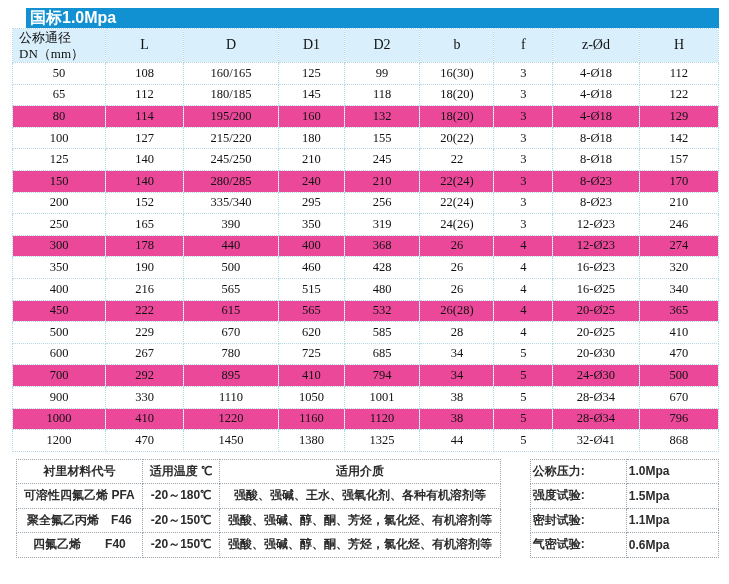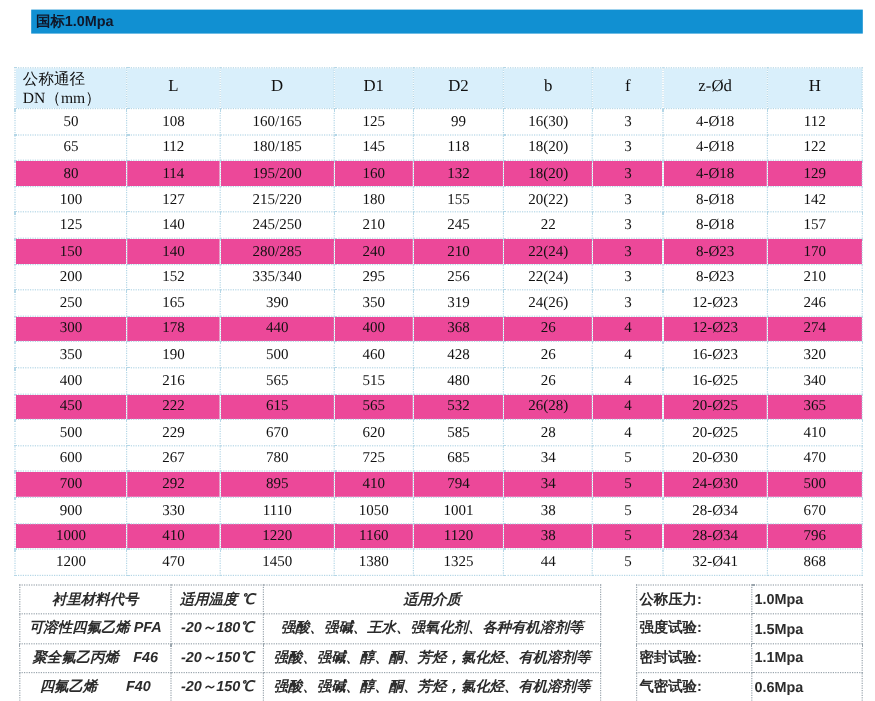"国标1.0Mpa" .title-bar { color: #0f172a -> #ffffff; font-size: 12px -> 16px }
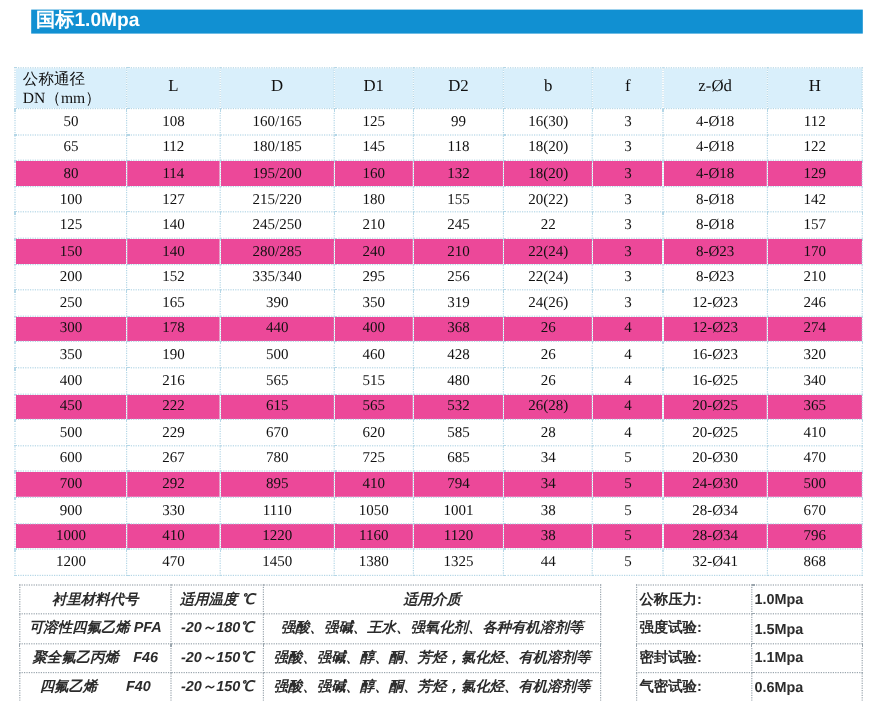"公称通径" .spec-table { margin-top: 28px -> none }
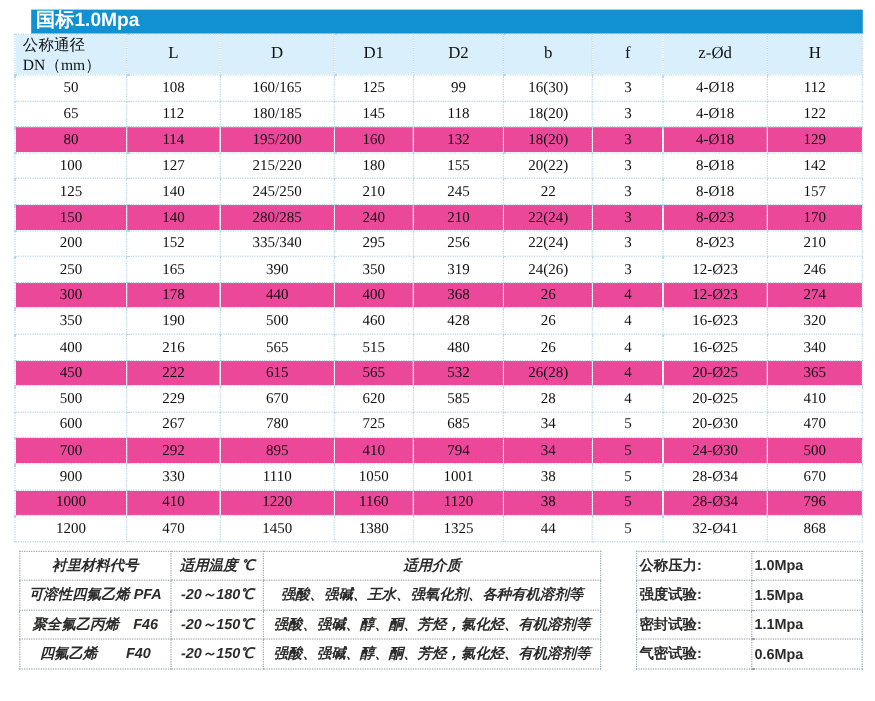"衬里材料代号" .mat-table { font-style: italic -> none }
